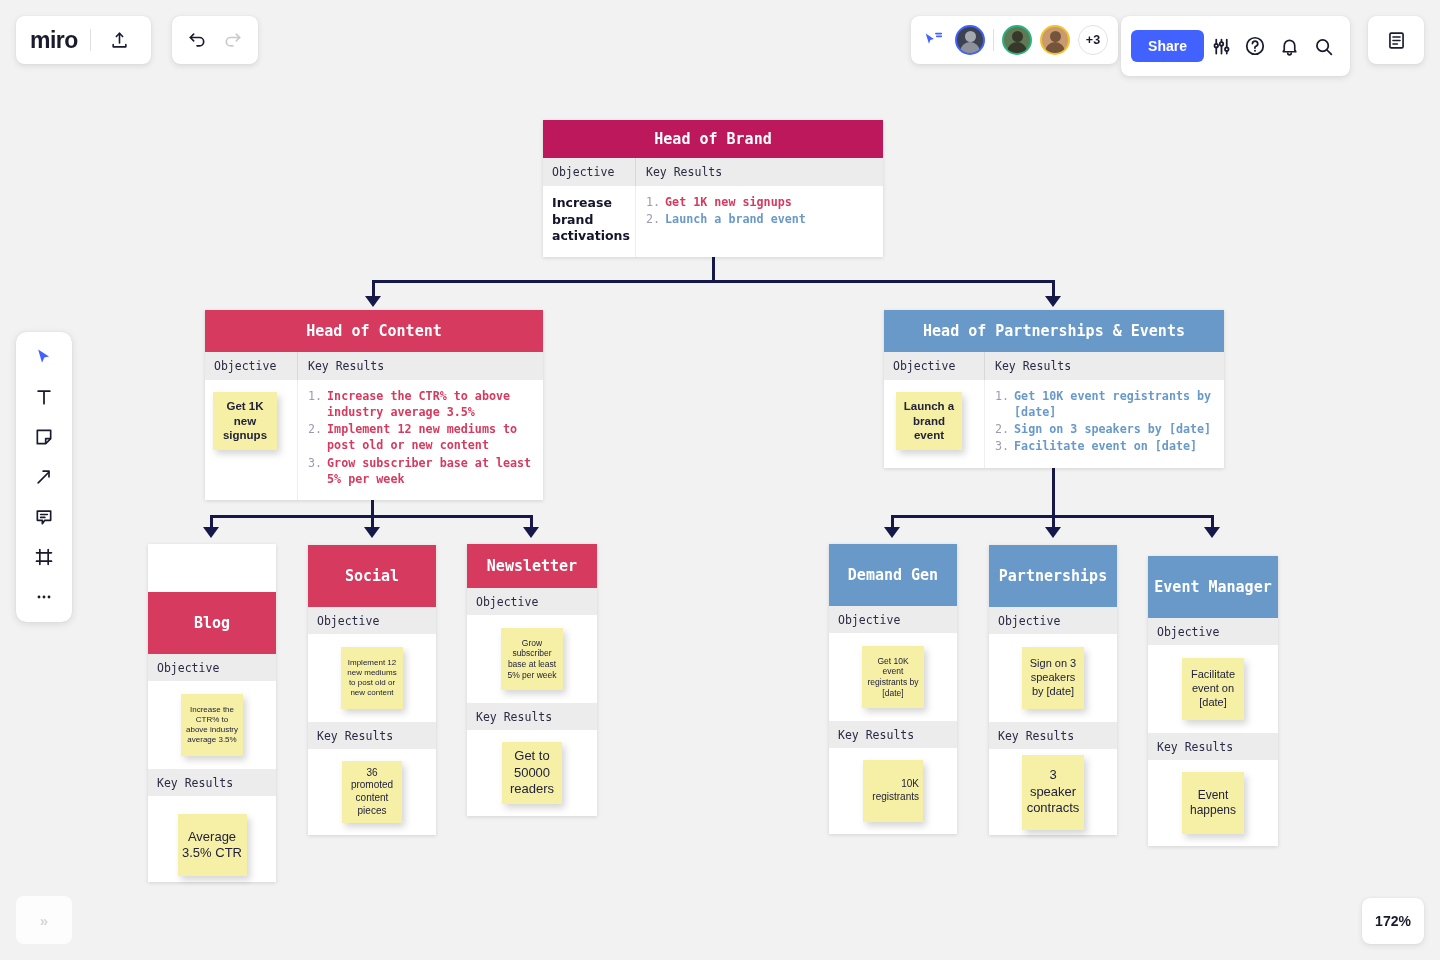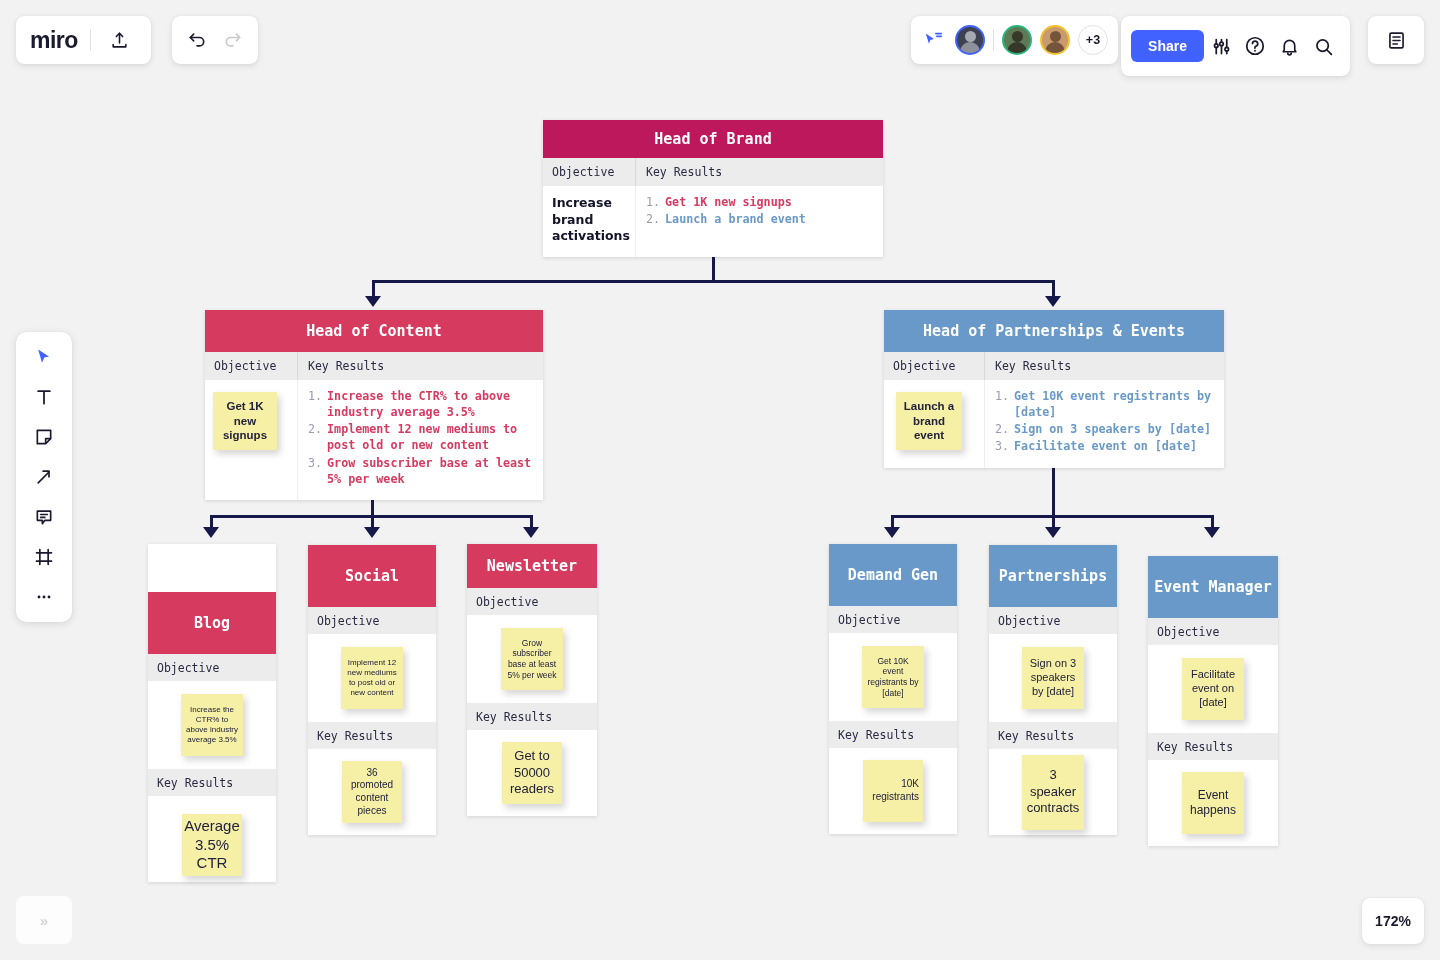"Average 3.5% CTR" div.sticky { font-size: 15px -> 13px; width: 60px -> 69px }
